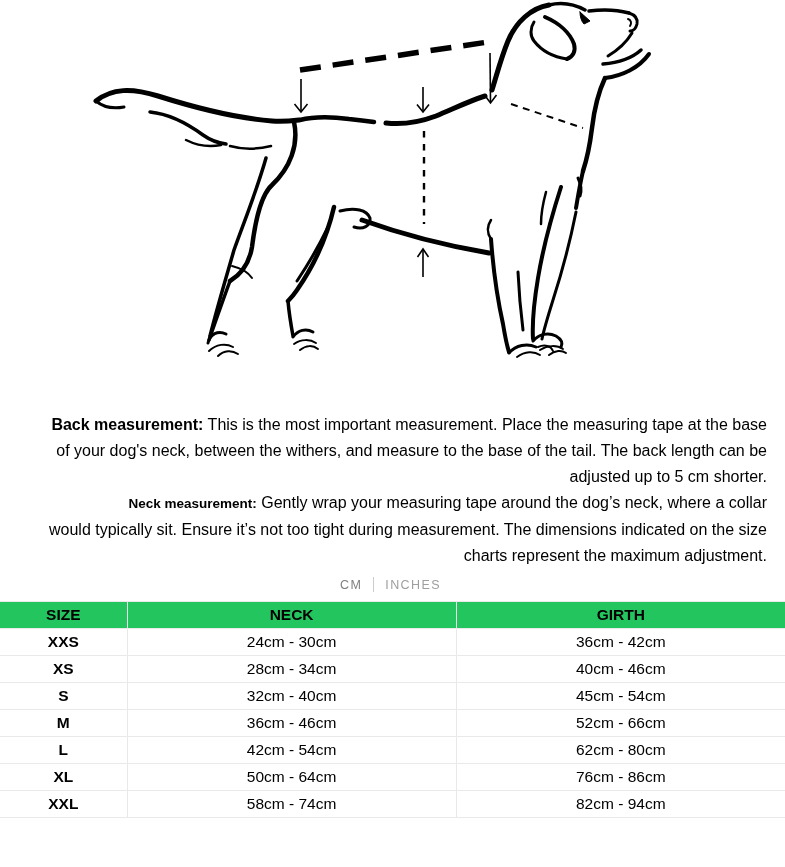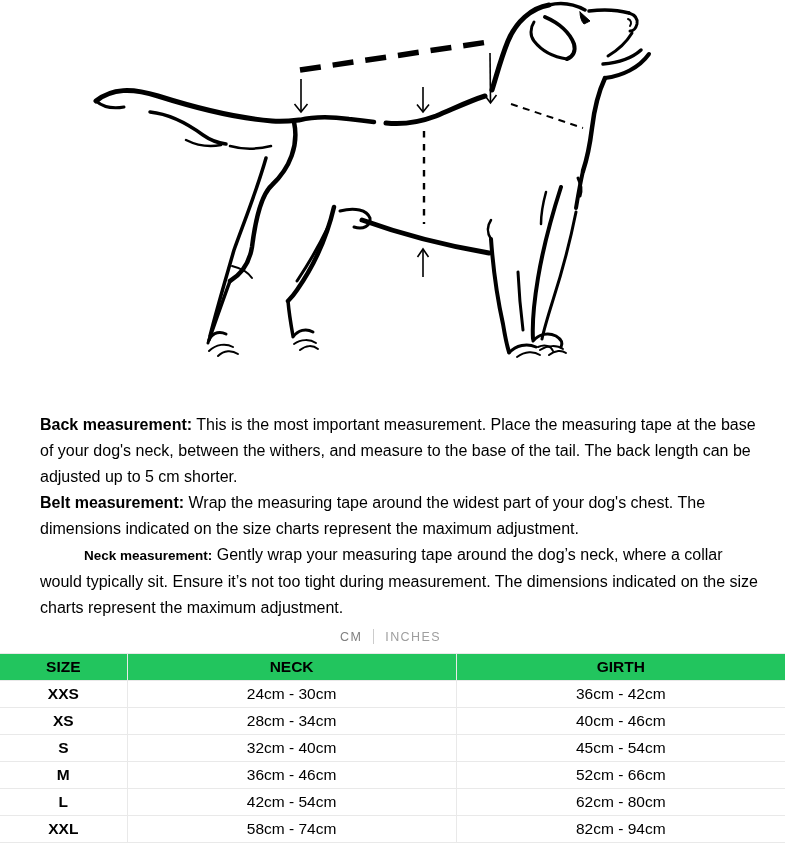"Back measurement: This is the" .instructions p { text-align: none -> right }
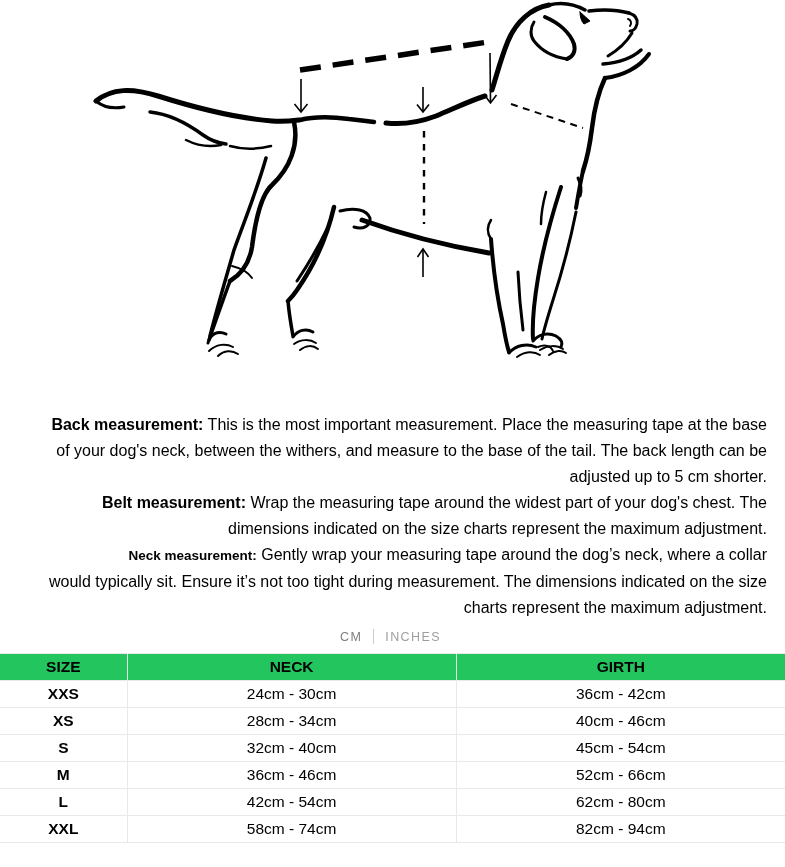"Belt measurement: Wrap the measuring" p { html: <p><strong>Belt measurement:</strong><span> Wrap the measuring tape around the widest part of your dog's chest. The dimensions indicated on the size charts represent the maximum adjustment.</span></p> -> none }
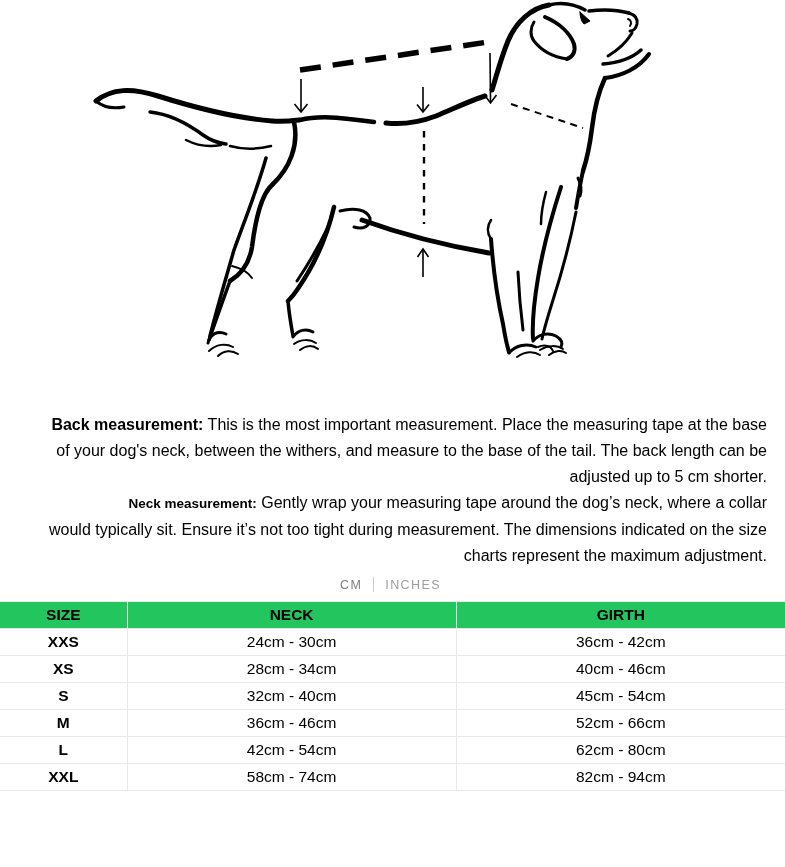"XL" tr { html: none -> <tr> <td>XL</td> <td>50cm - 64cm</td> <td>76cm - 86cm</td> </tr> }
